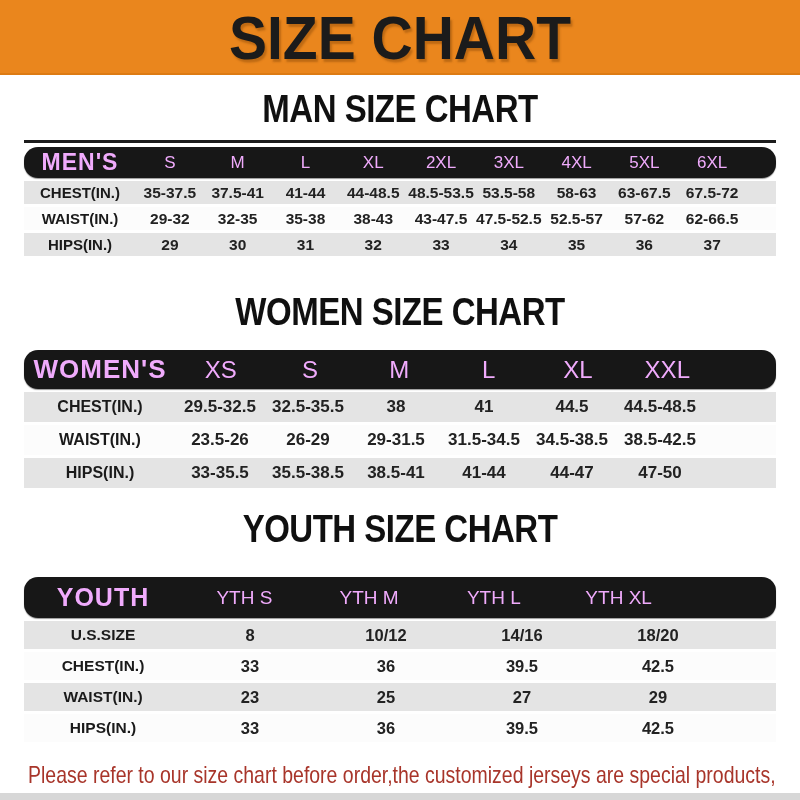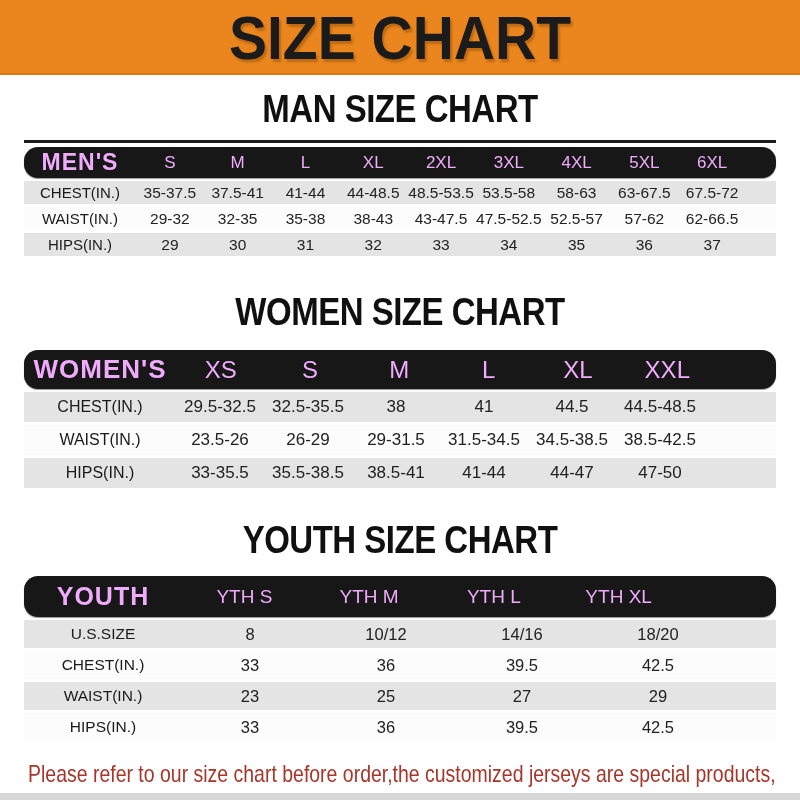"CHEST(IN.)" .data-row { font-weight: none -> bold }
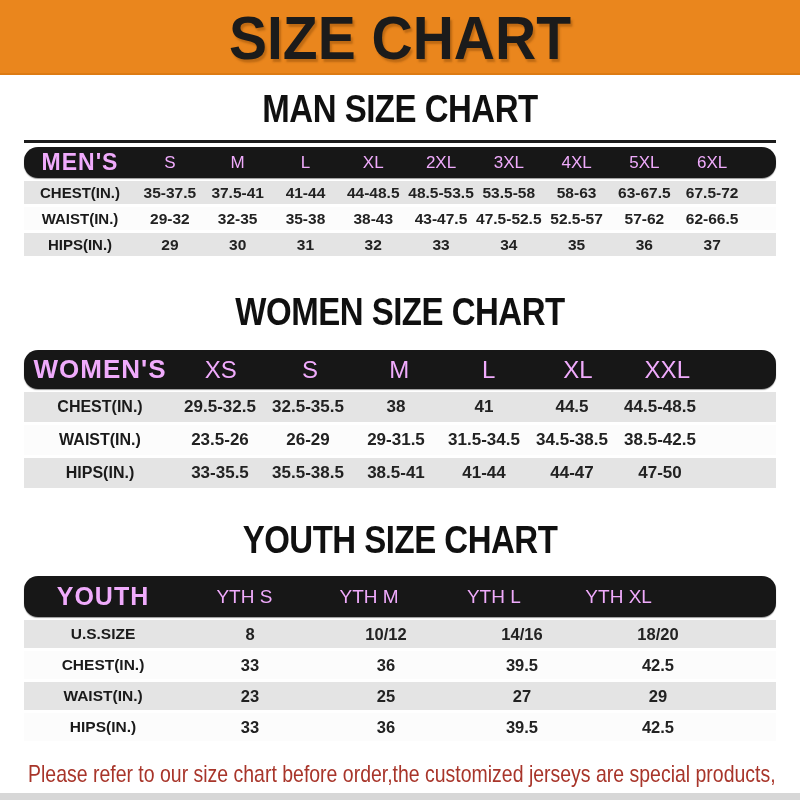"YOUTH SIZE CHART" .sec-youth .heading { margin-top: 33px -> 22px }
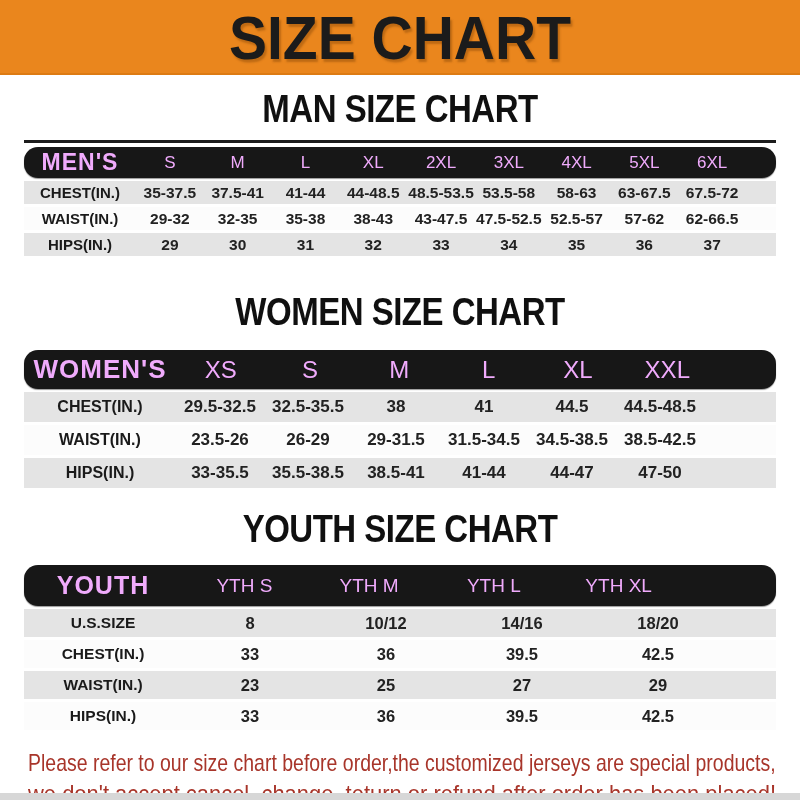"YOUTH" .sec-youth .bar-row { margin-top: 17px -> 29px }
